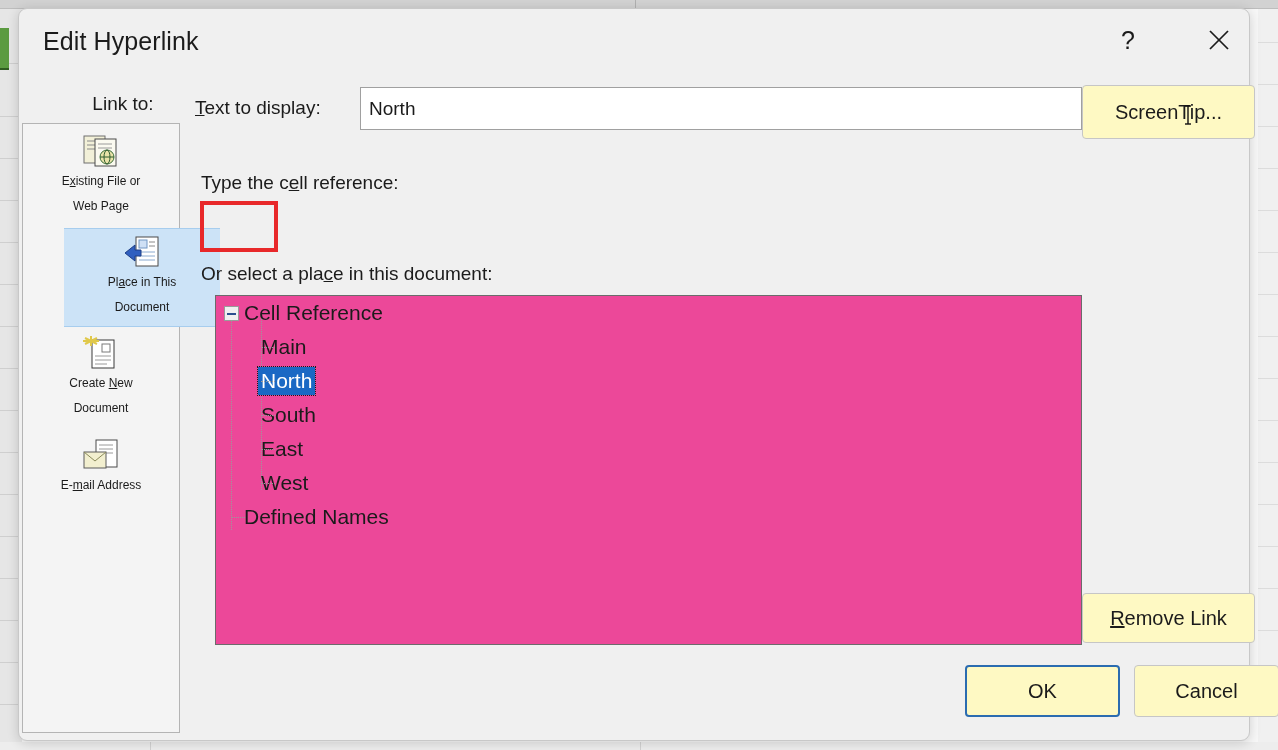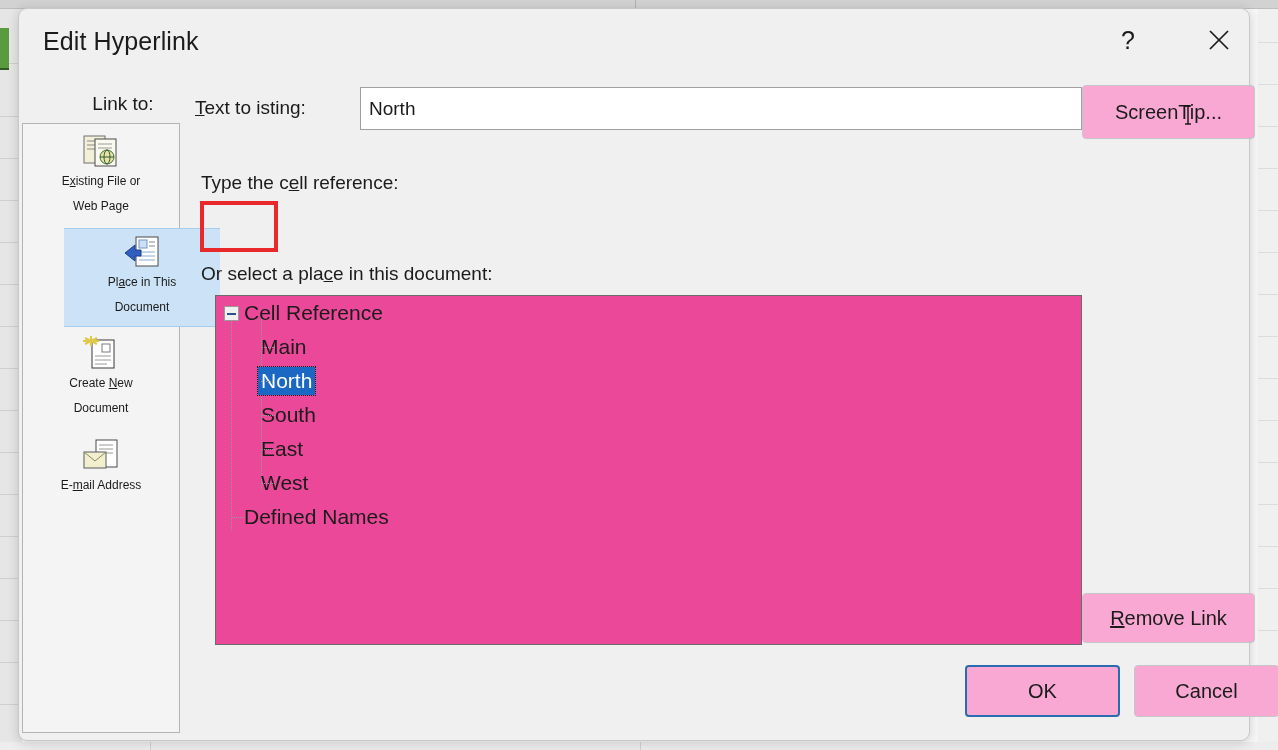"ext to isting:" span { text: isting -> display }
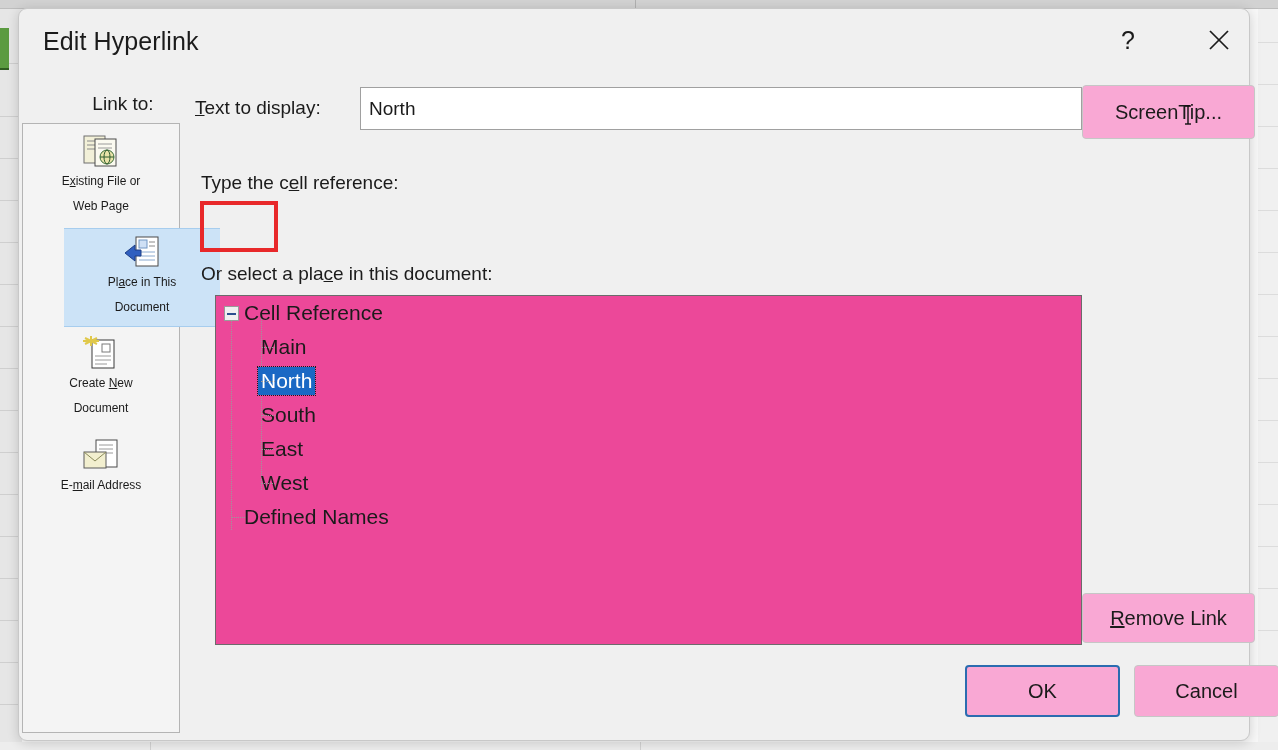"ScreenTip..." .btn { background: #f9a8d4 -> #fef9c3 }
